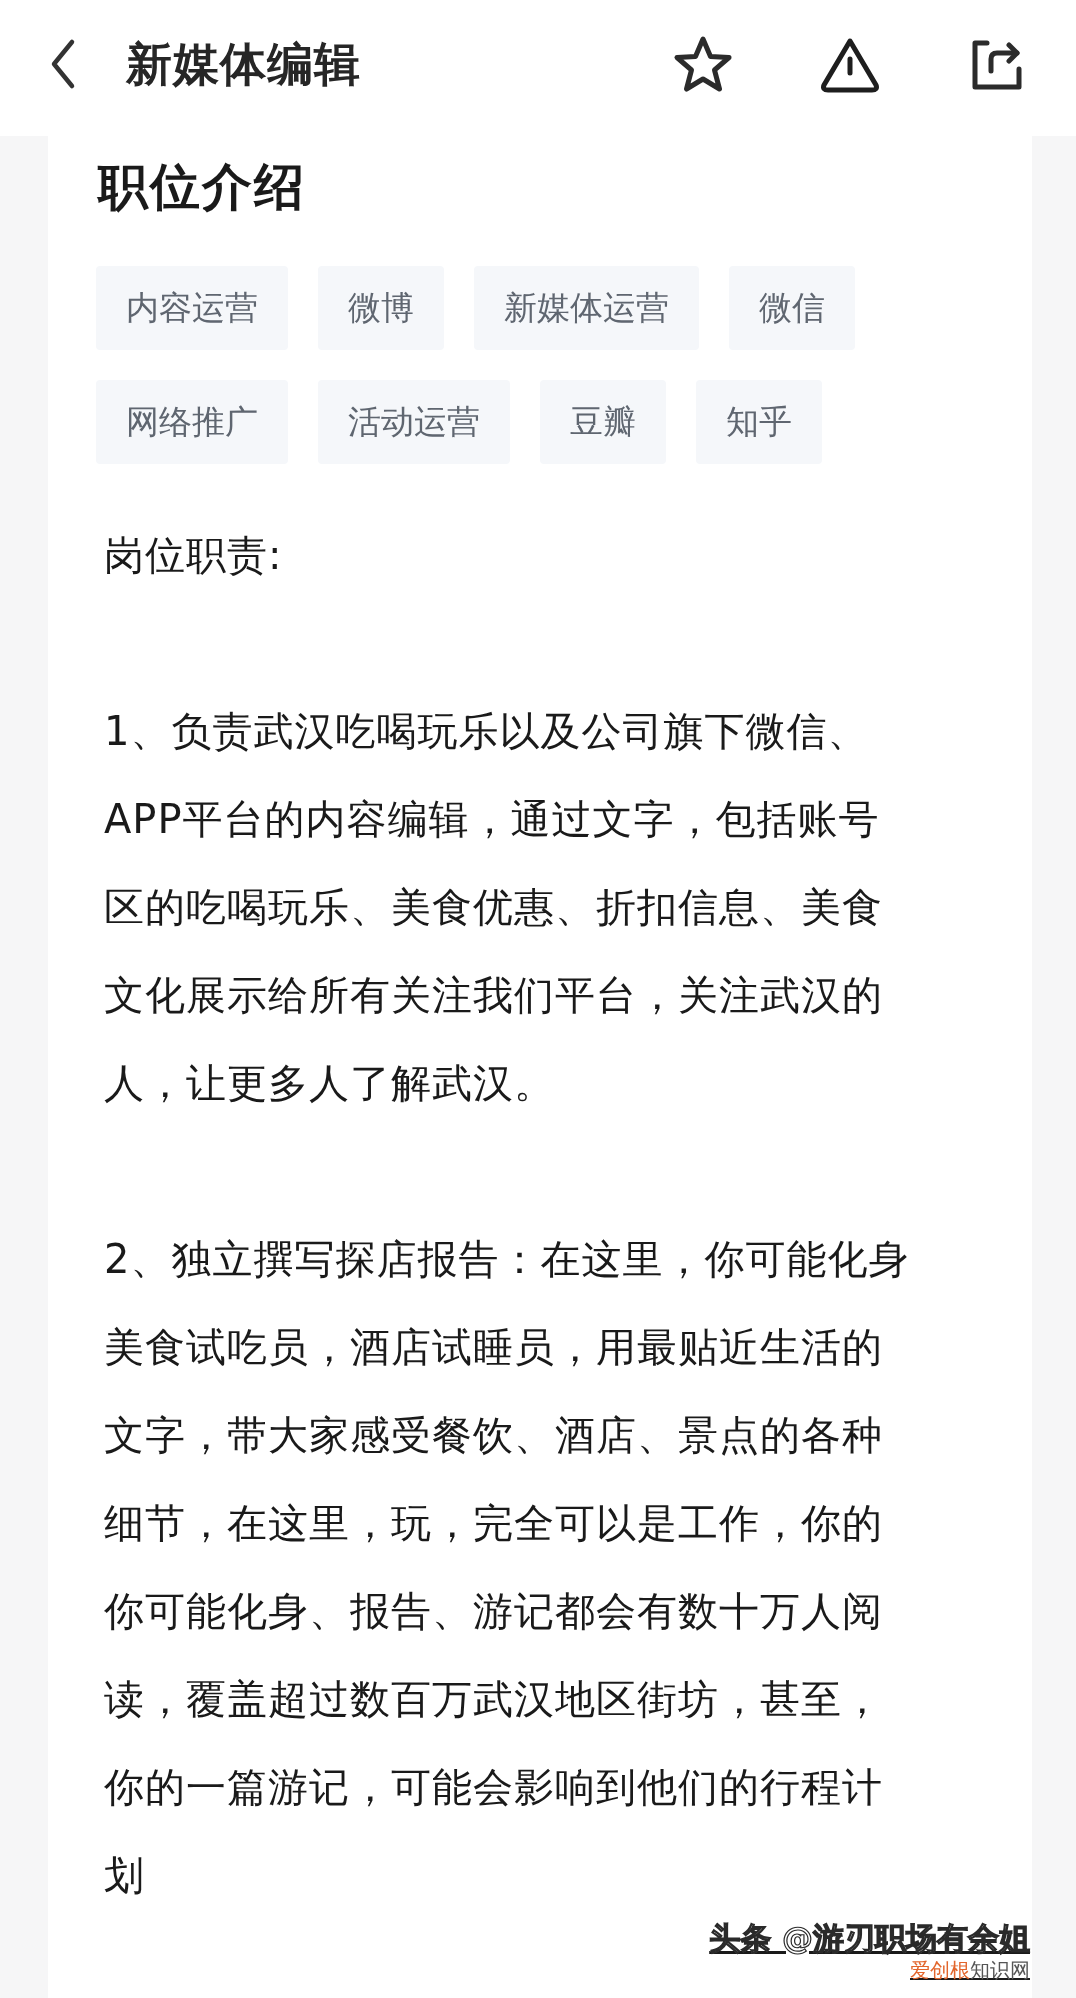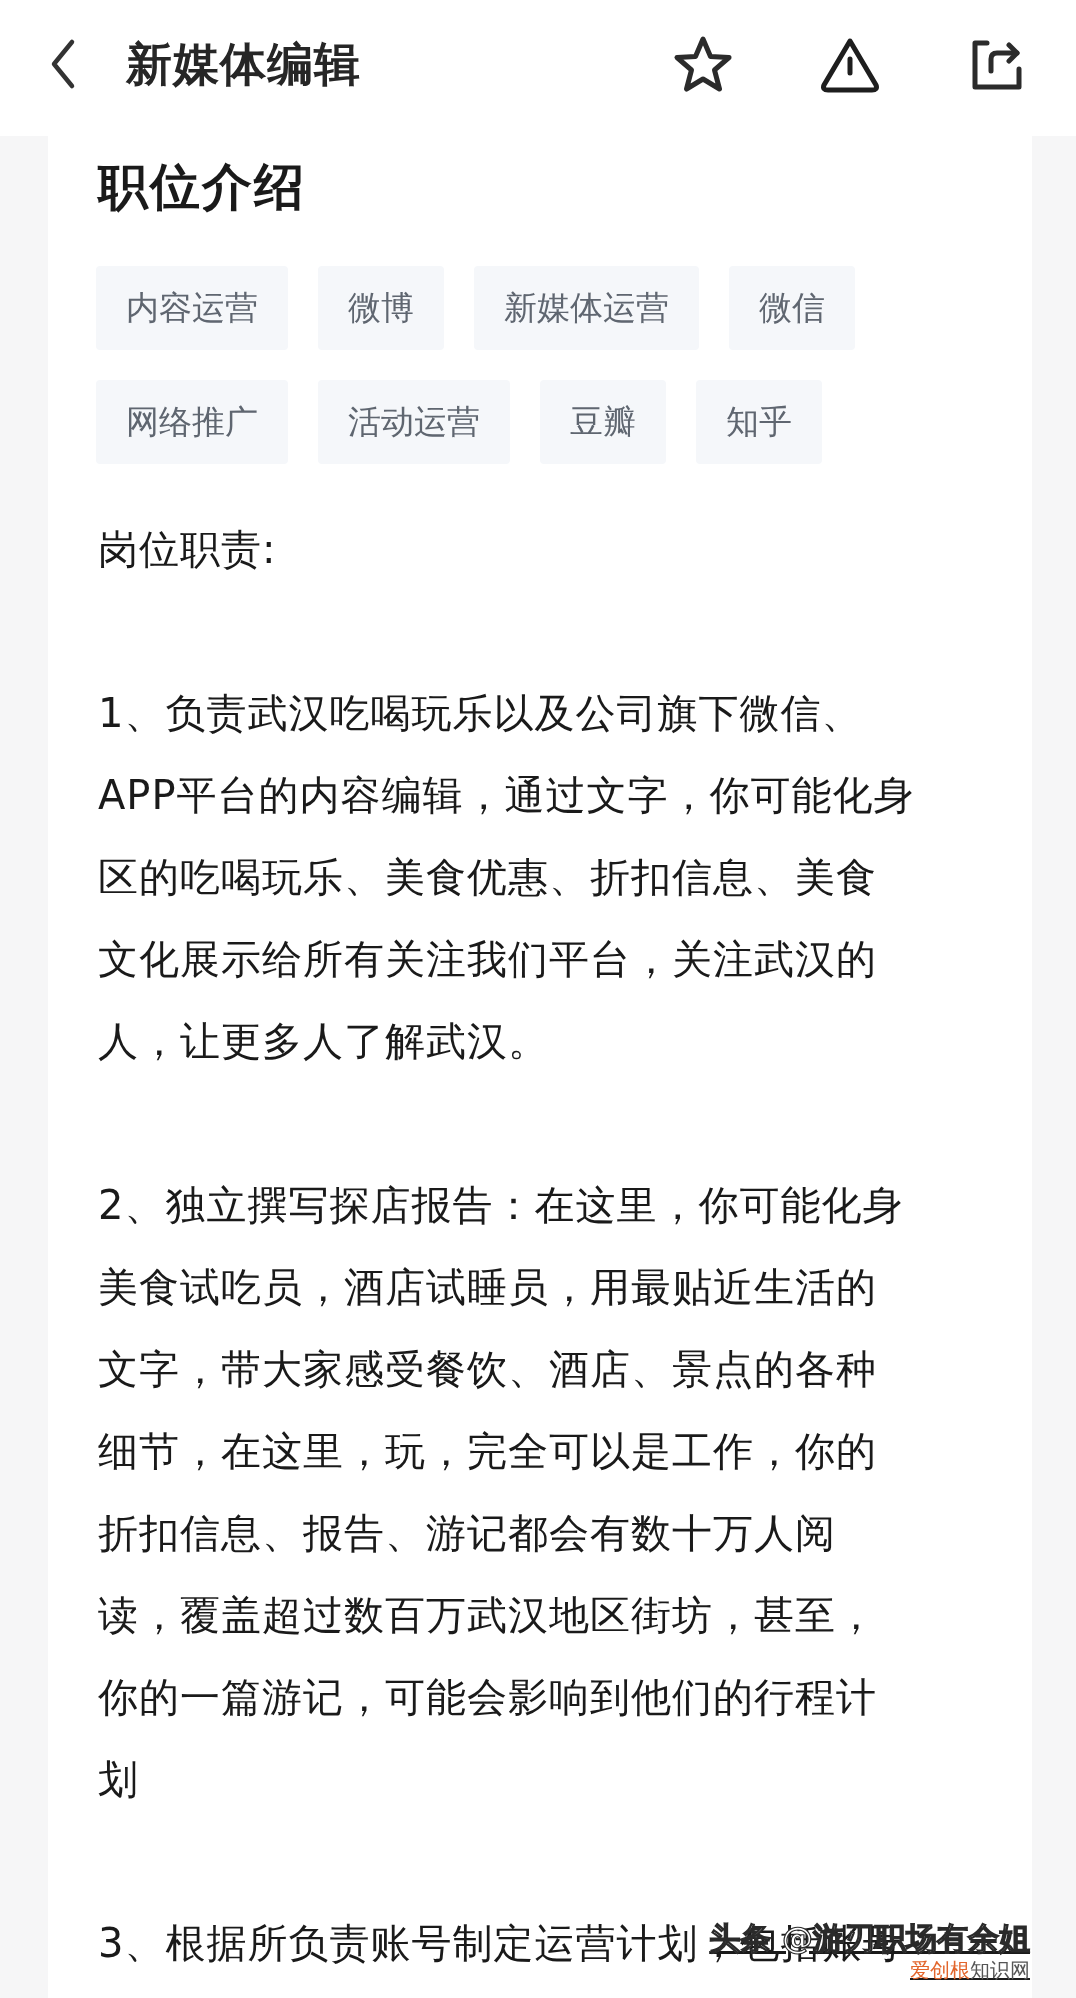"岗位职责:" .para { margin: 0 -> 6px }
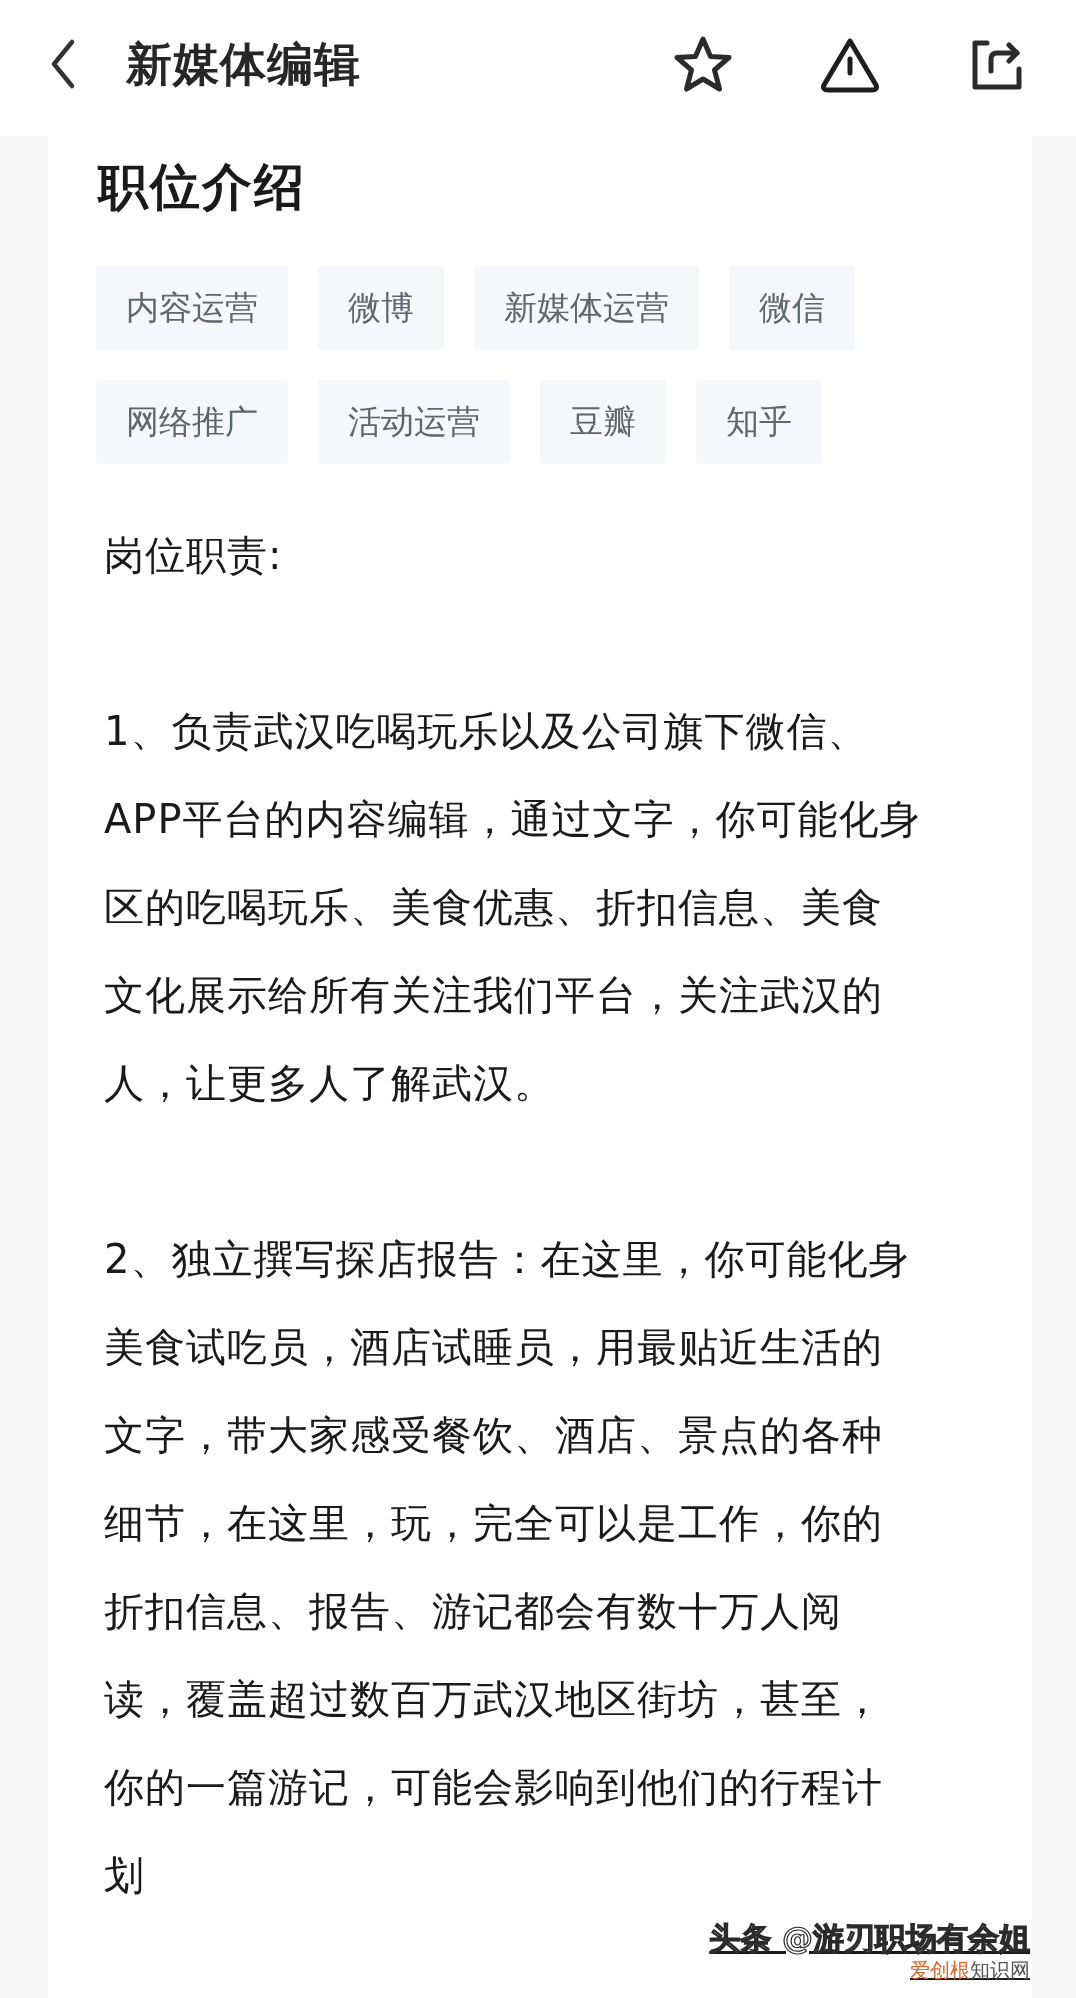"APP平台的内容编辑，通过文字，你可能化身" p.para { text: 你可能化身 -> 包括账号 }
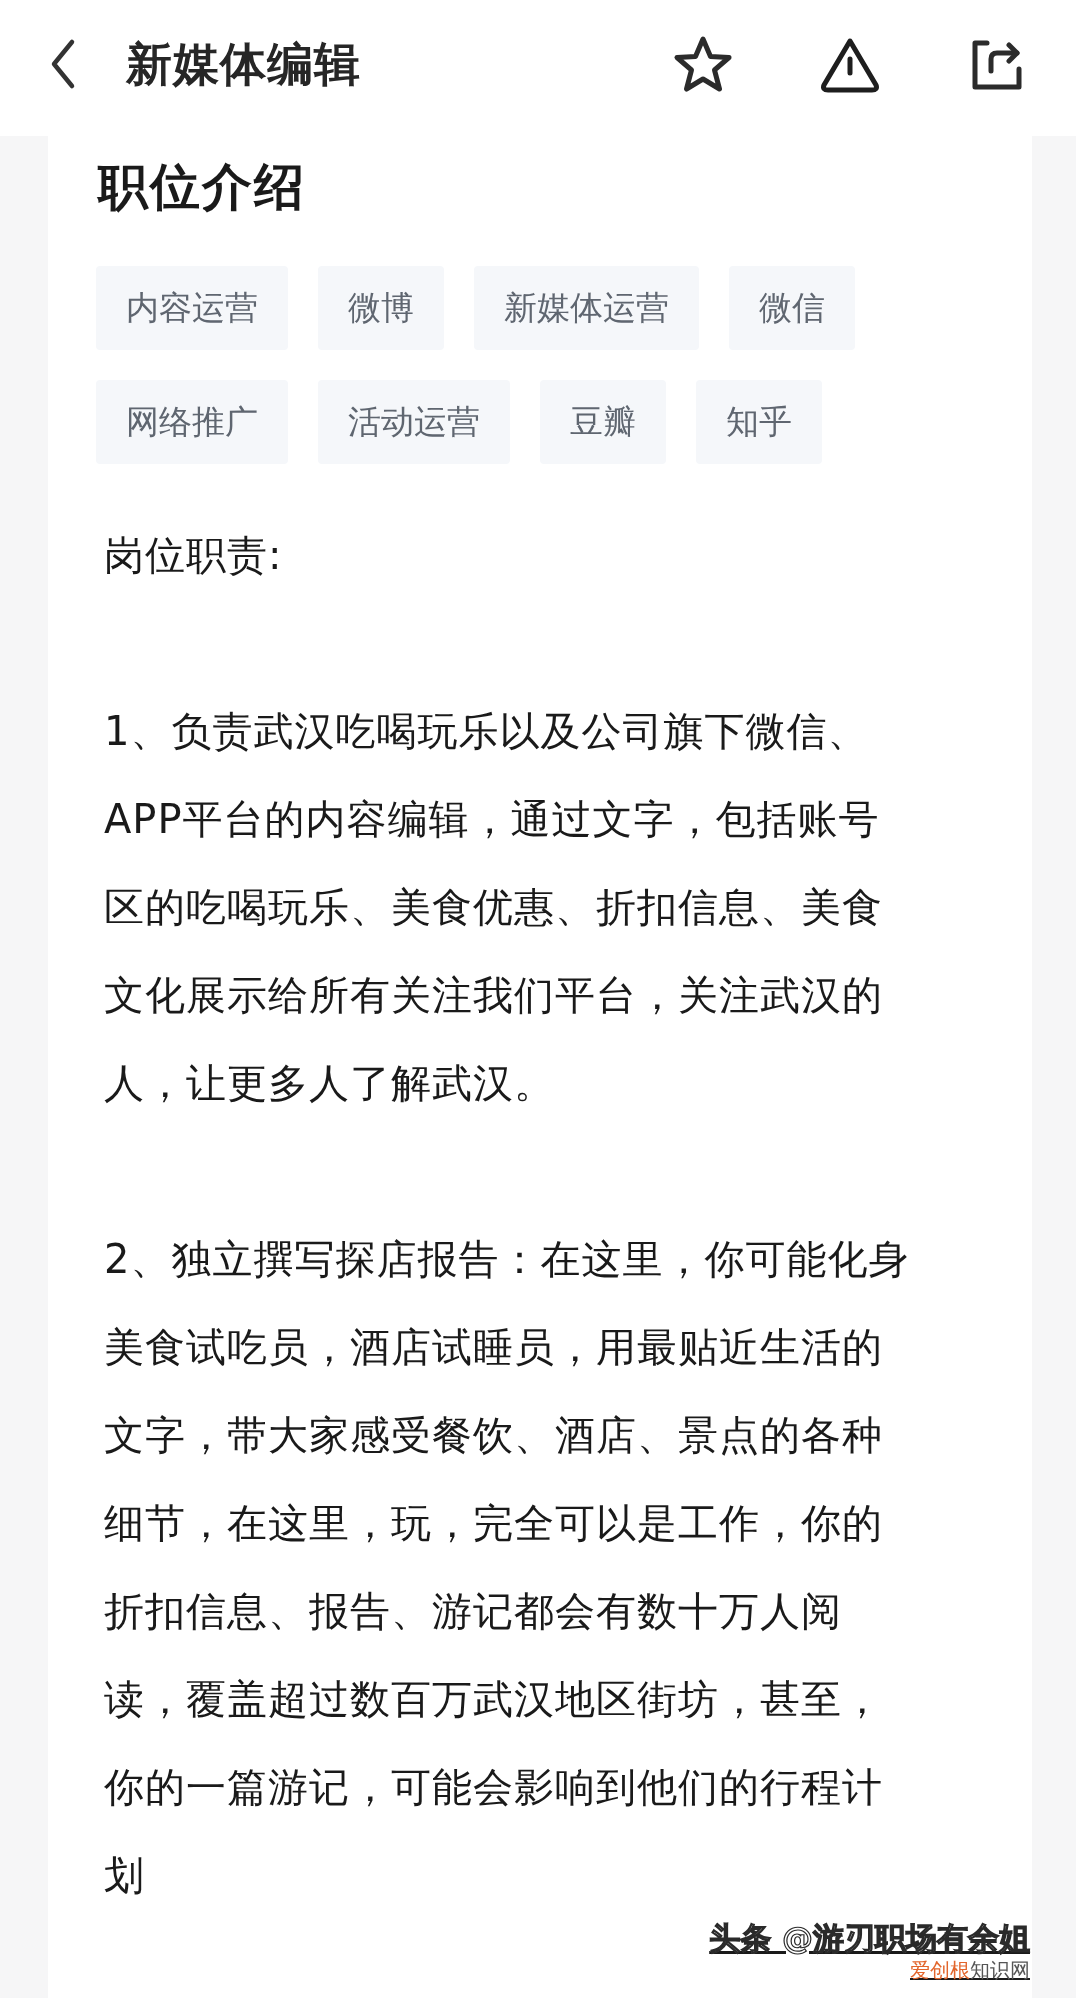"折扣信息、报告、游记都会有数十万人阅" p.para { text: 折扣信息 -> 你可能化身 }
